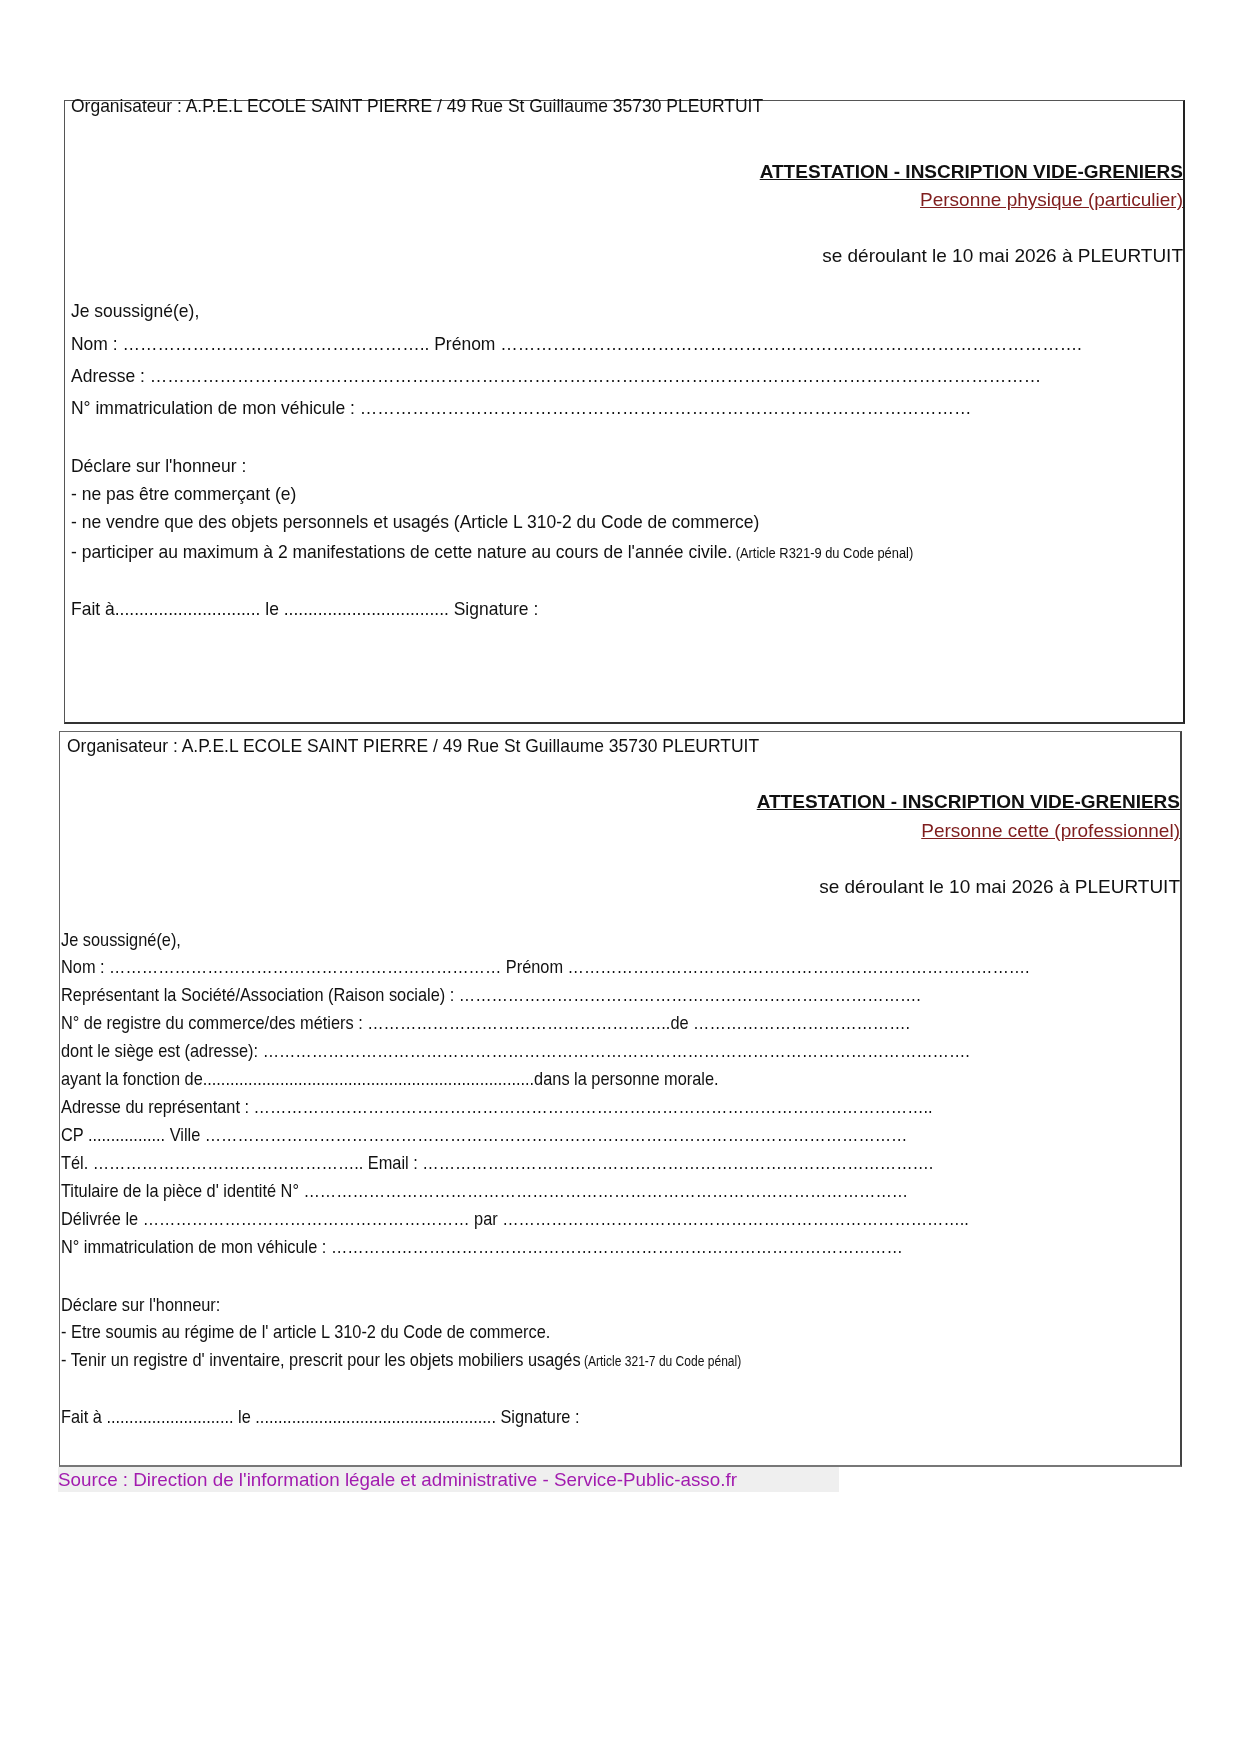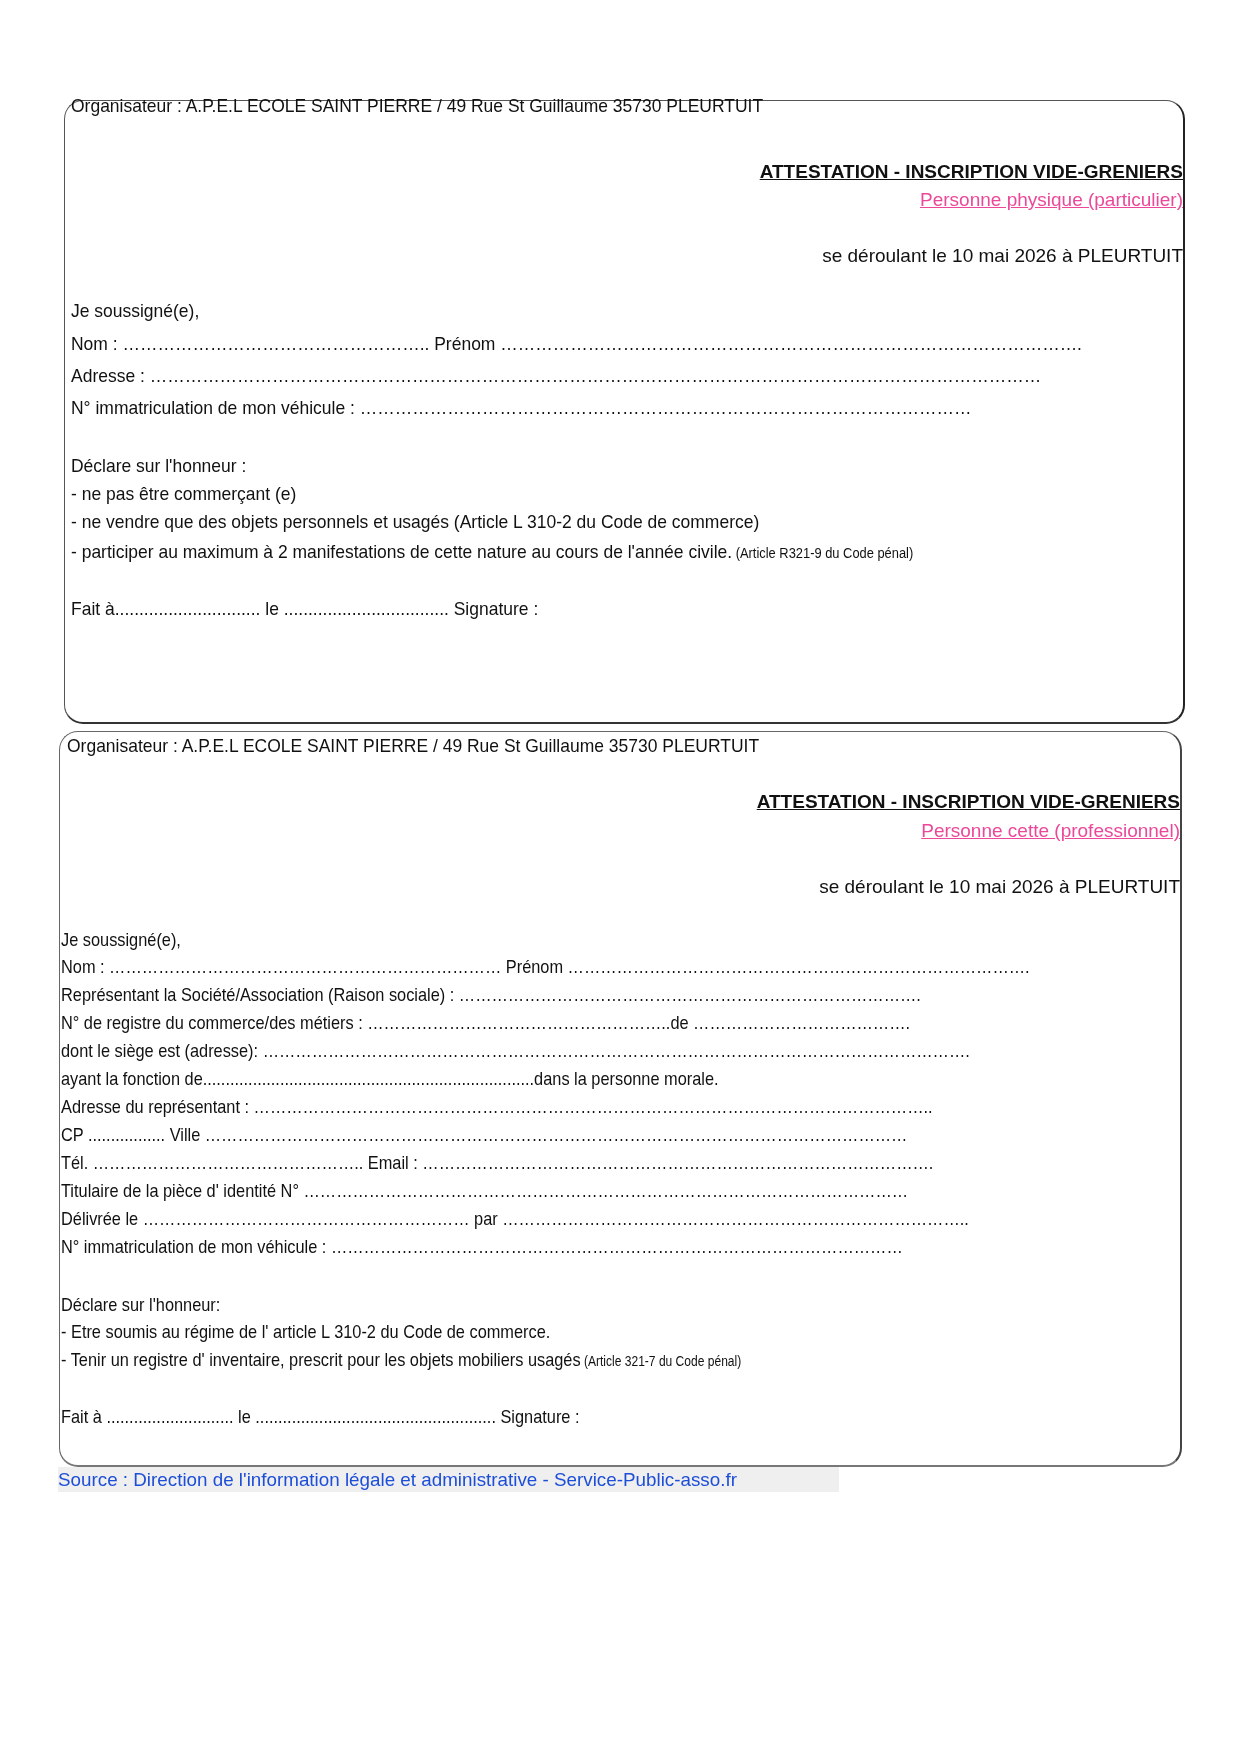"Organisateur : A.P.E.L ECOLE SAINT" .box { border-radius: 19px -> none }
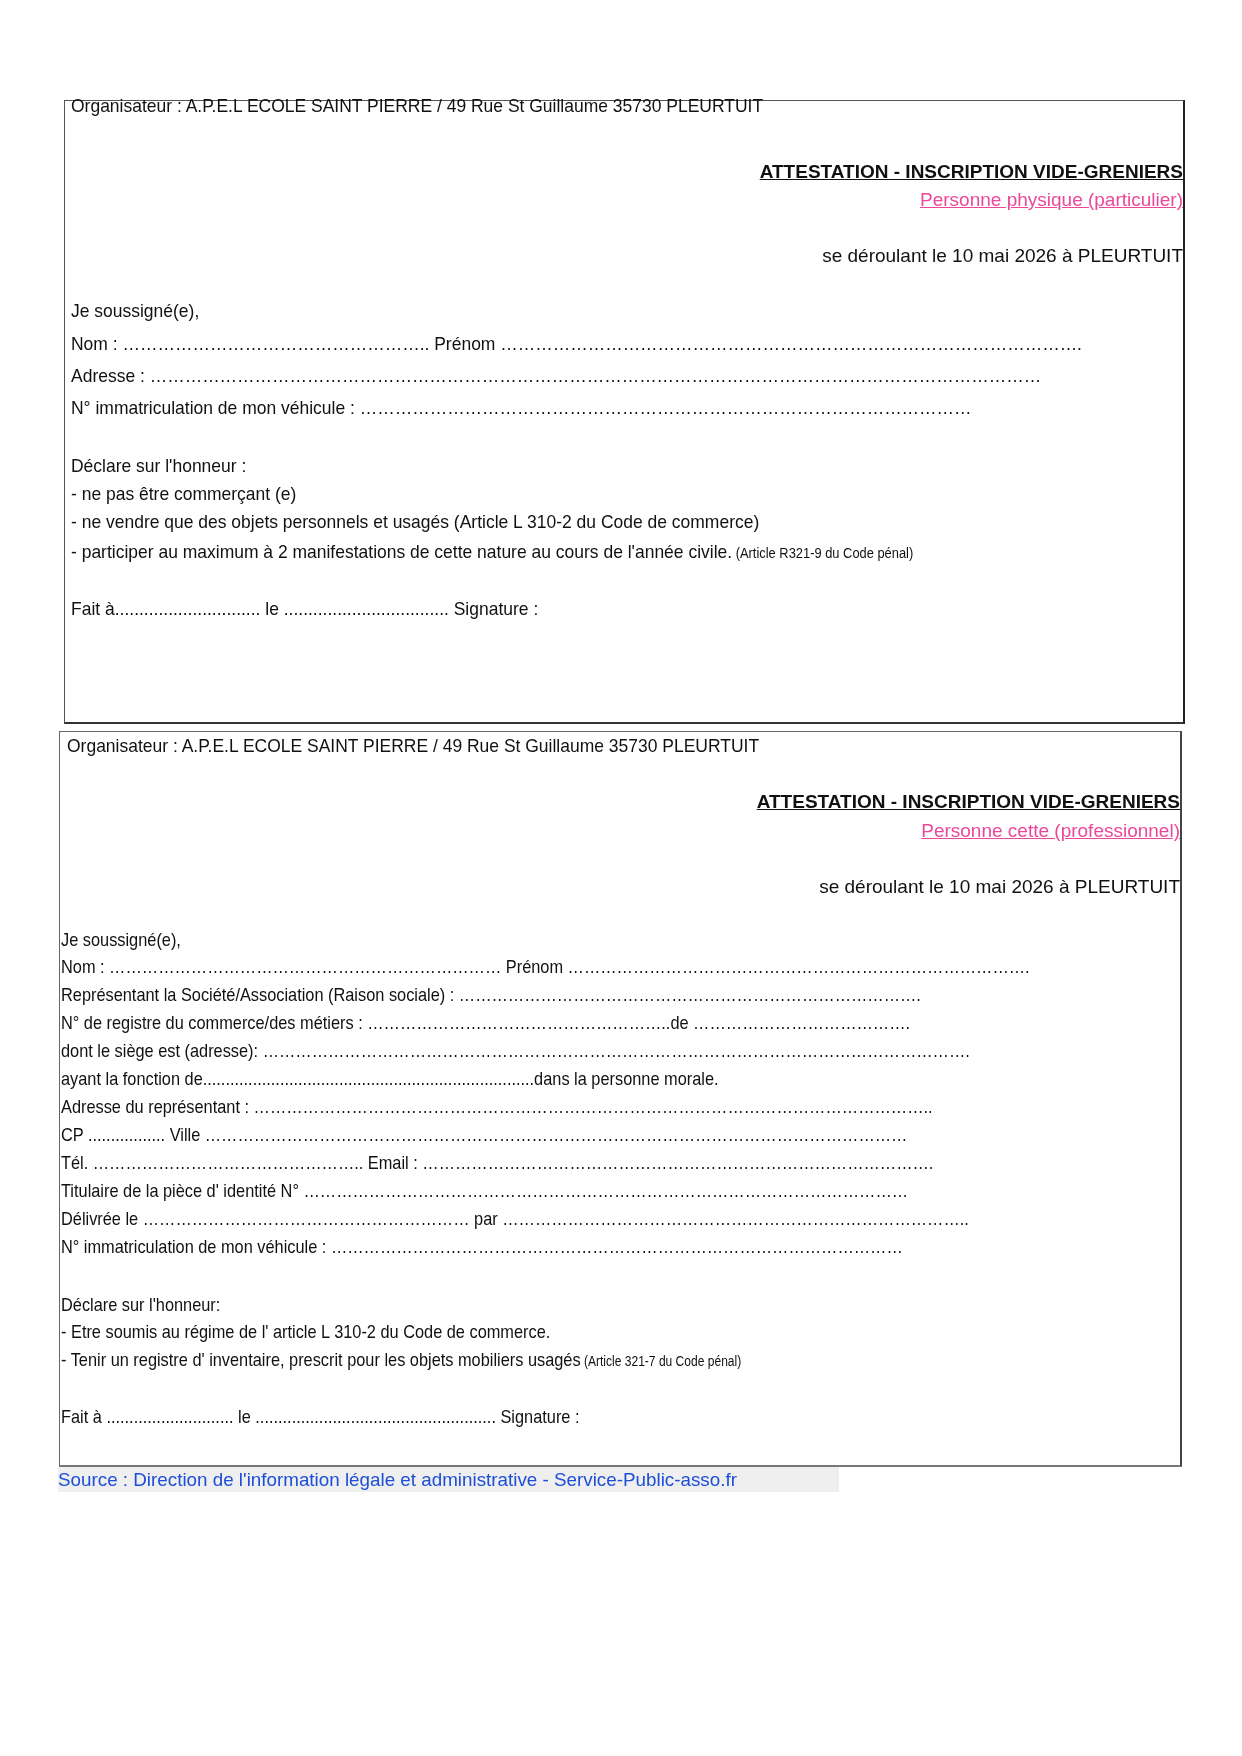"Personne physique (particulier)" .subtitle { color: #ec4899 -> #7f1d1d }
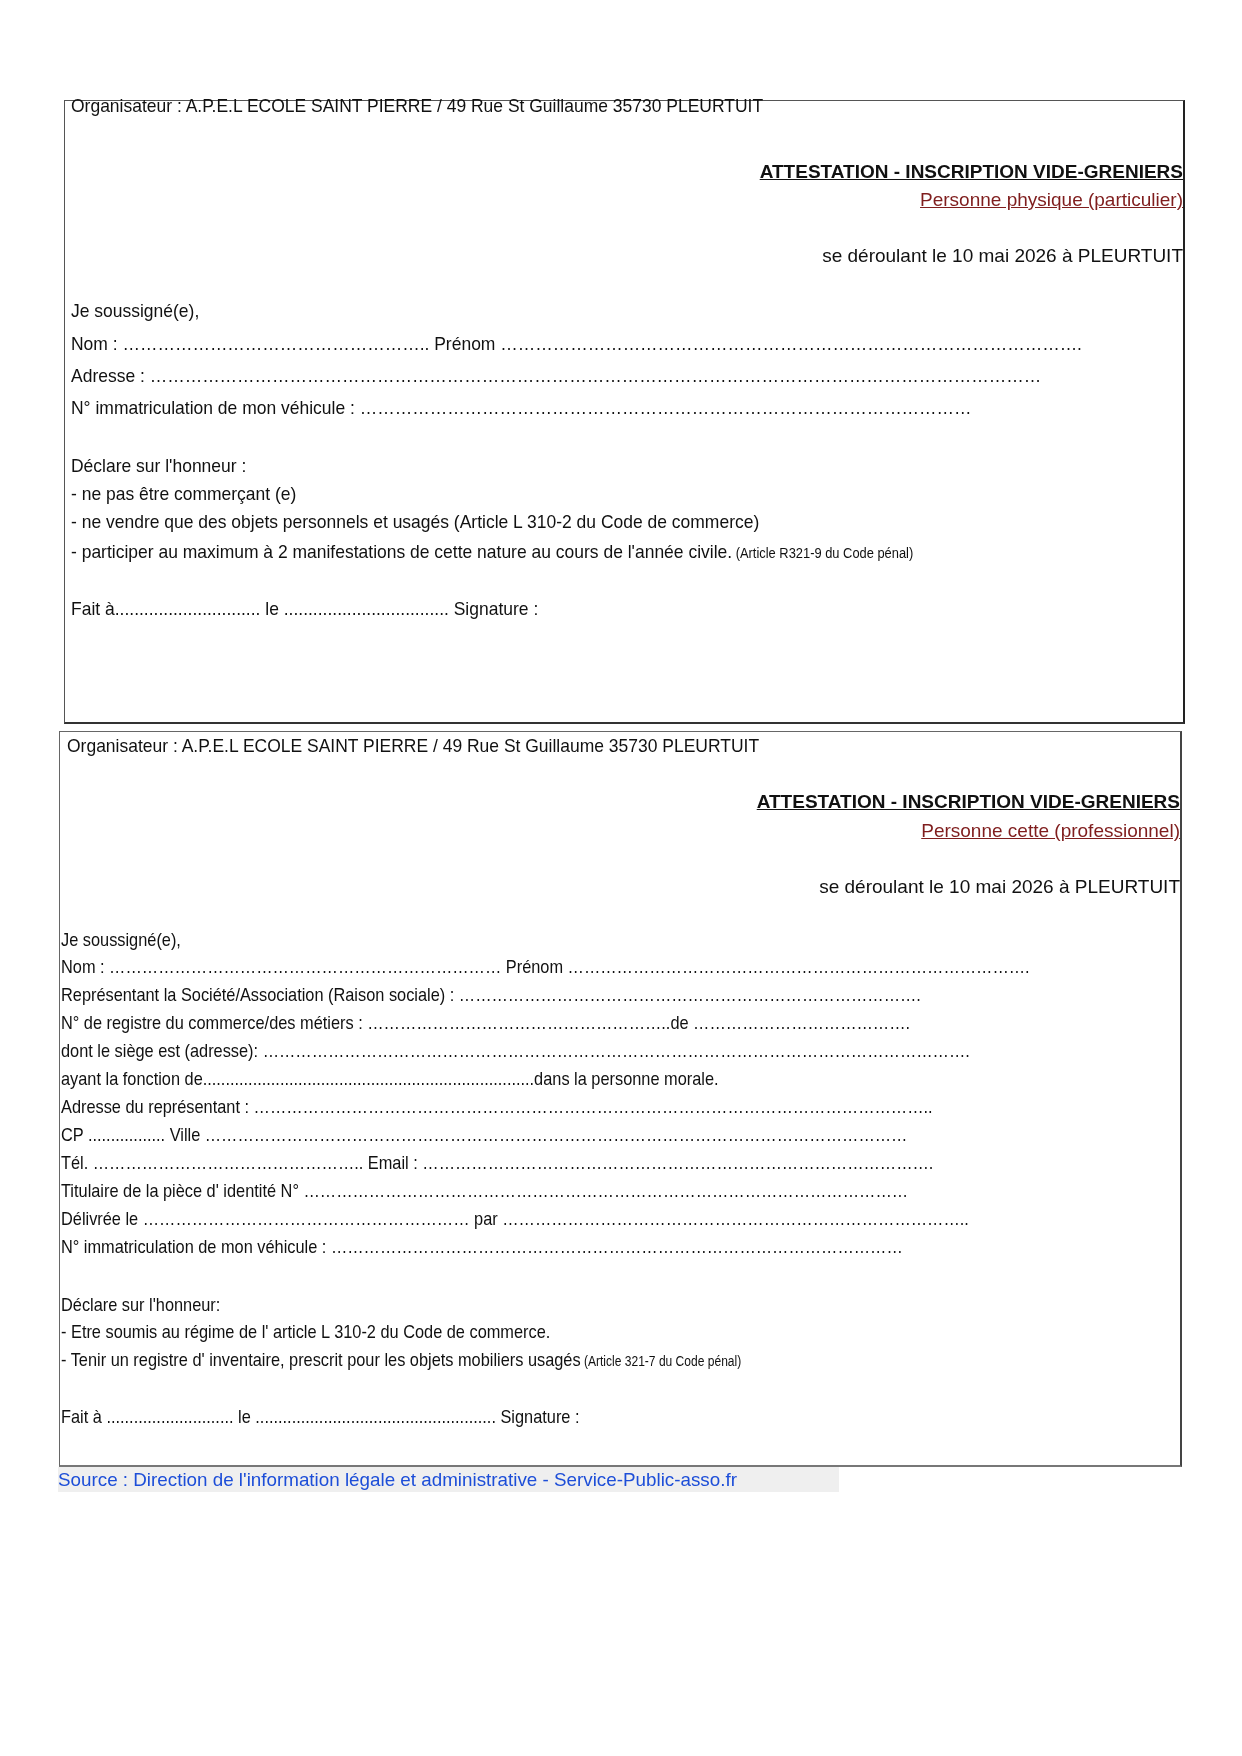"Source : Direction de l'information" #source { color: #1d4ed8 -> #a21caf }
